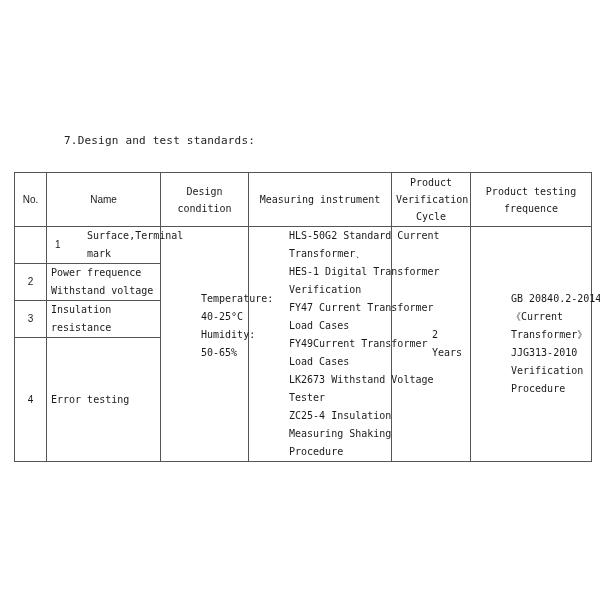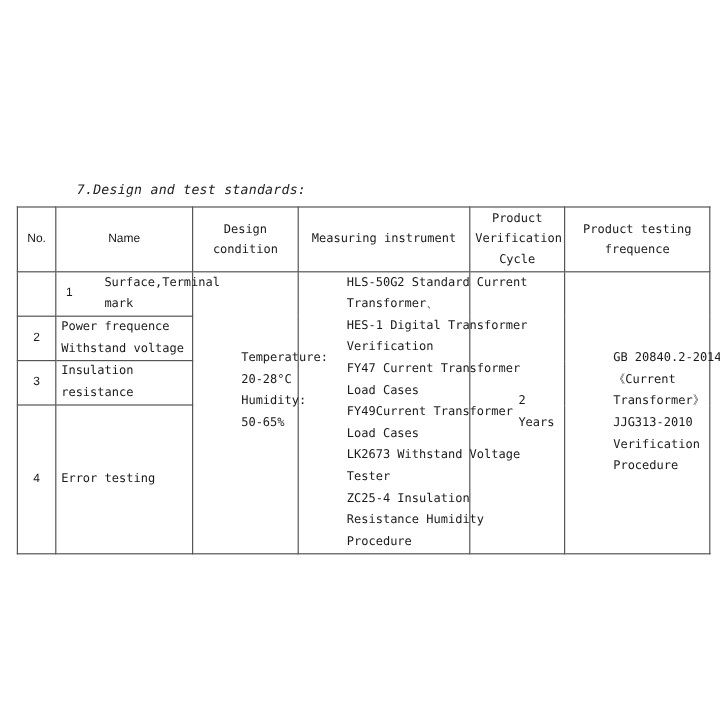"7.Design and test standards:" .section-title { font-style: italic -> none; top: 152px -> 134px }
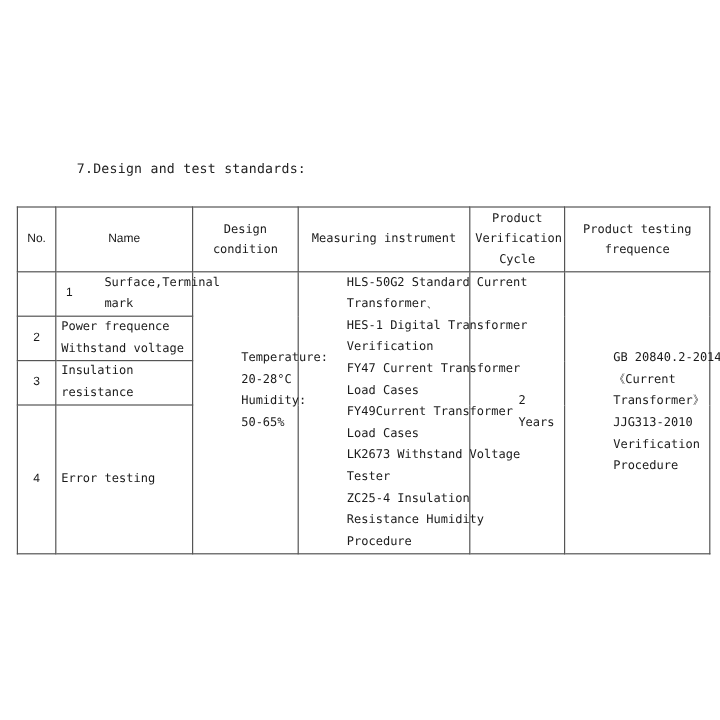"20-28°C" span.line { text: 20-28 -> 40-25 }
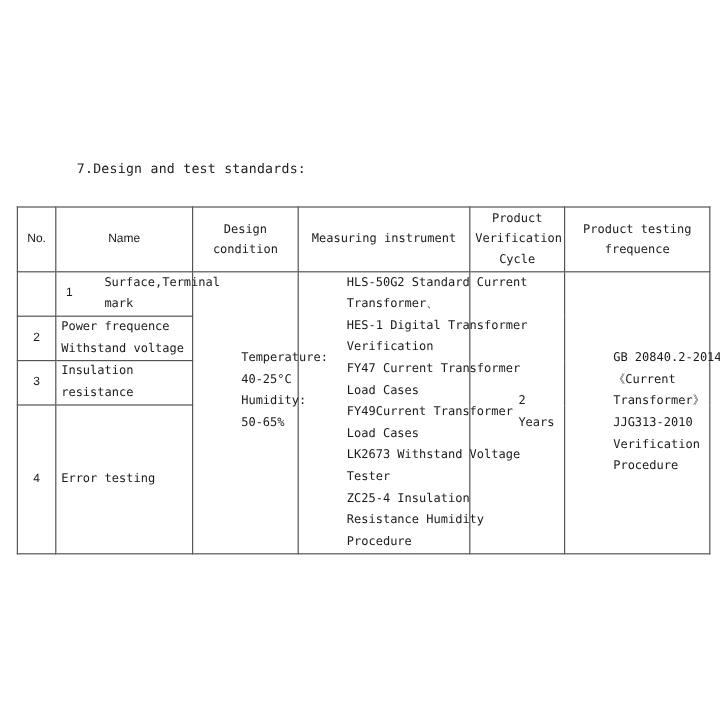"Resistance Humidity" span.line { text: Resistance Humidity -> Measuring Shaking }
